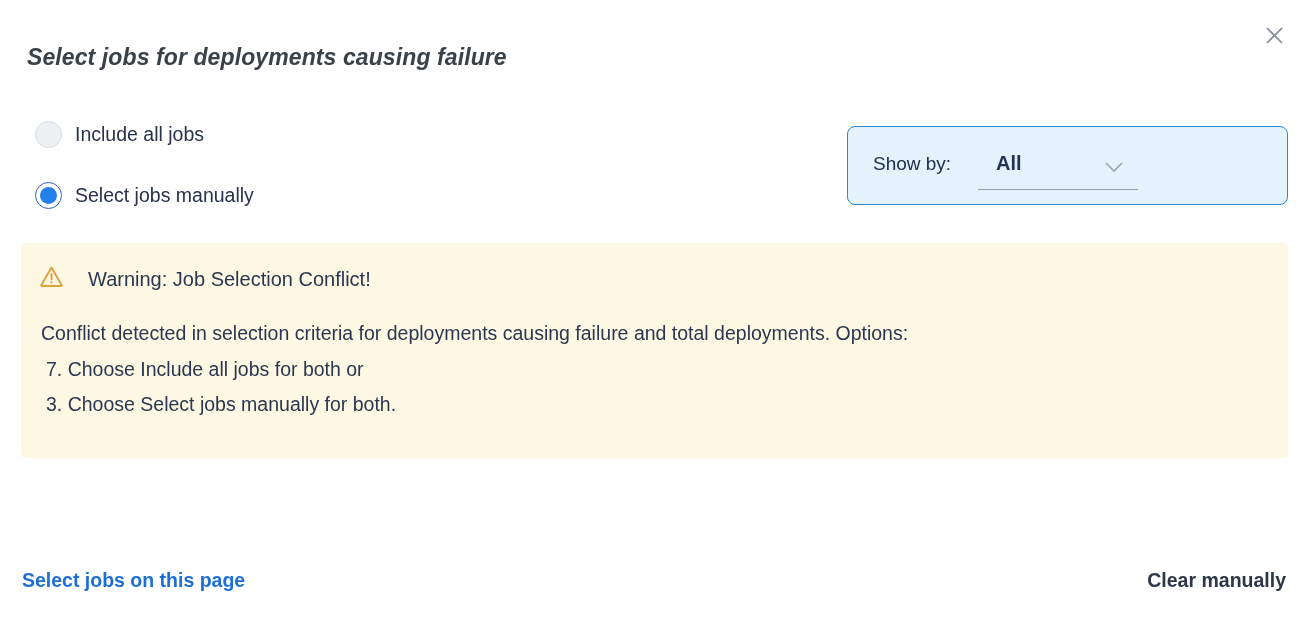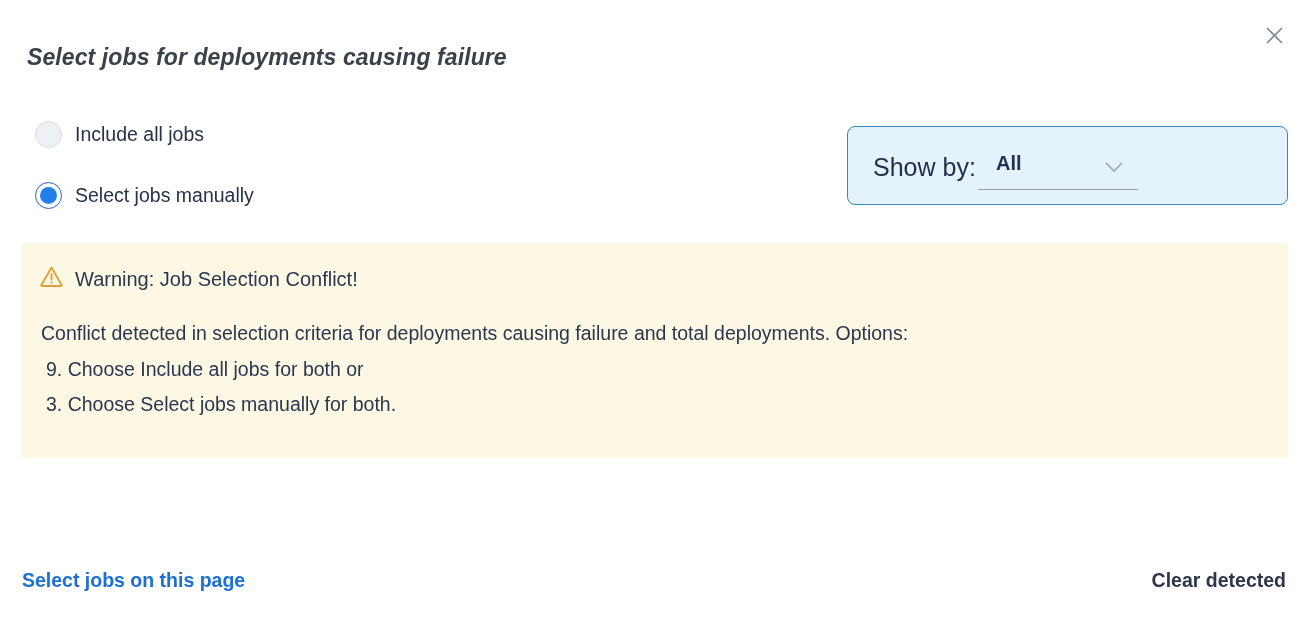"Show by:" .showby-label { font-size: 25px -> 19px }
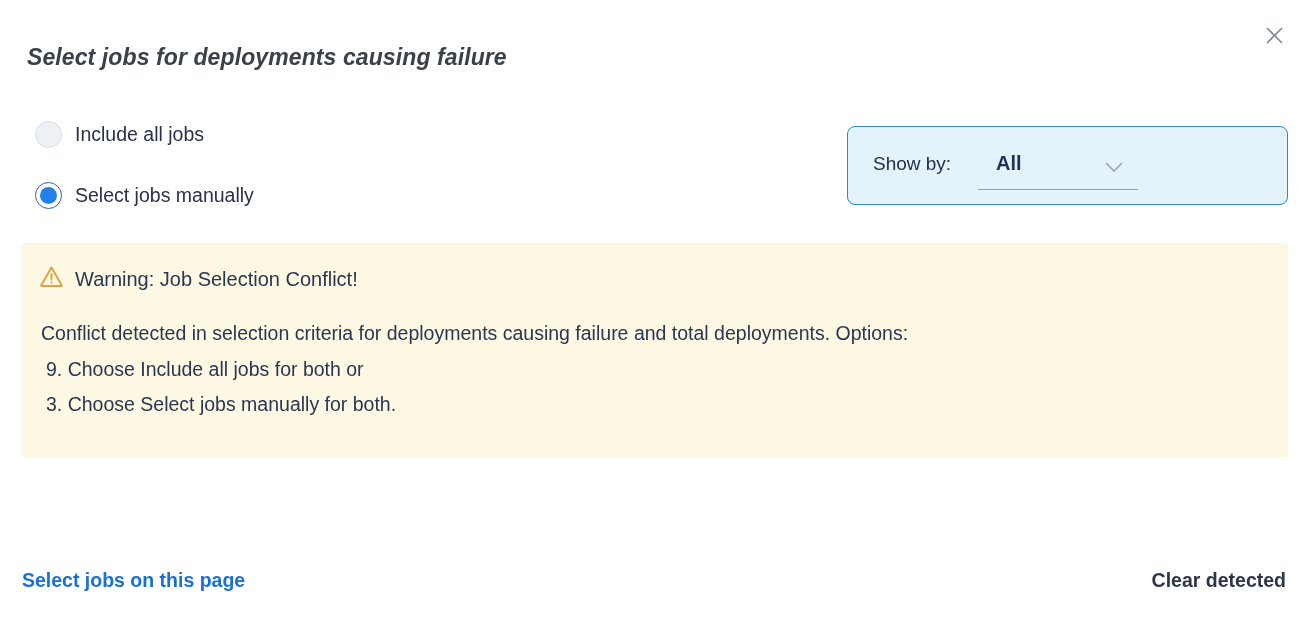"Warning: Job Selection Conflict!" .warning-header { gap: 11px -> 24px }
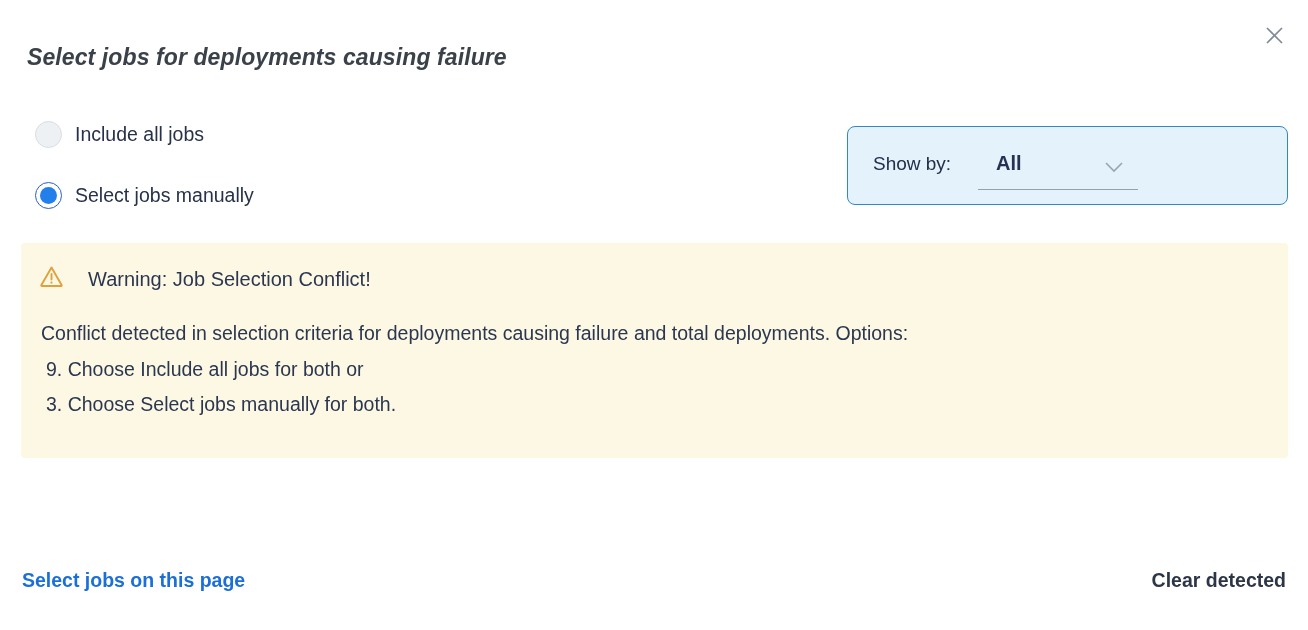"9. Choose Include all jobs" p.warning-option-1 { text: 9 -> 7 }
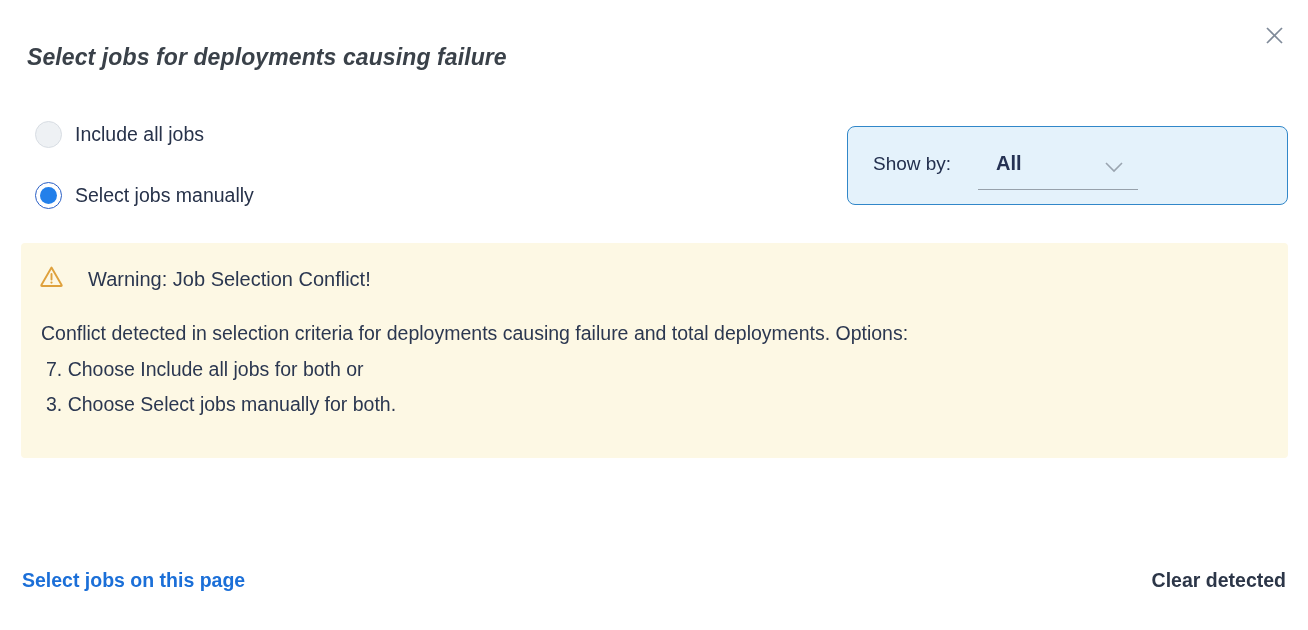"Clear detected" button.footer-clear { text: detected -> manually }
